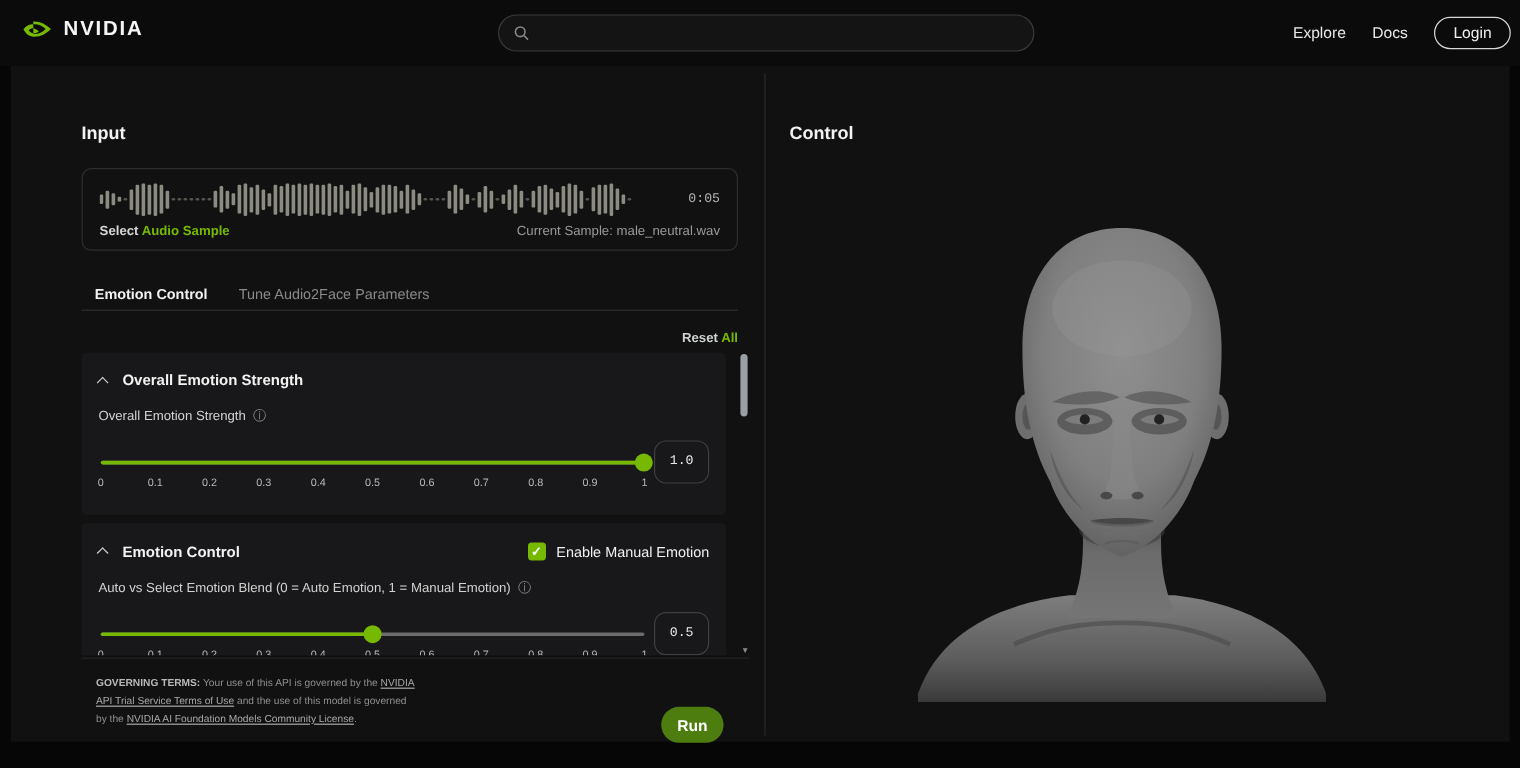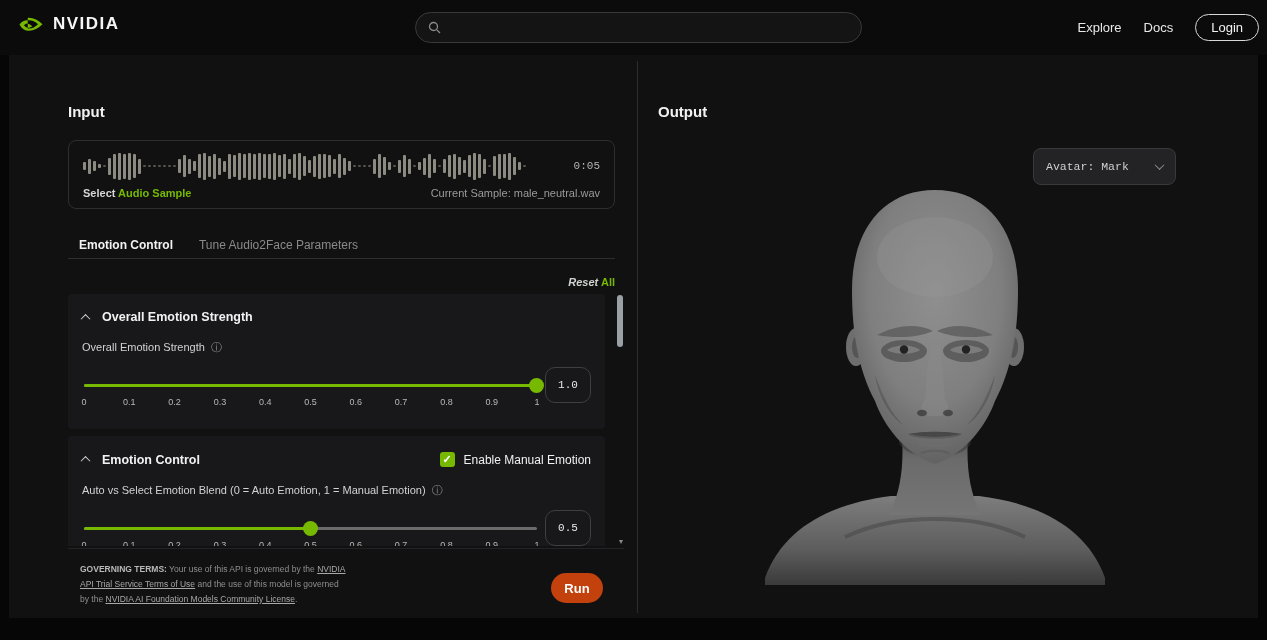"Output" div.panel-title { text: Output -> Control }
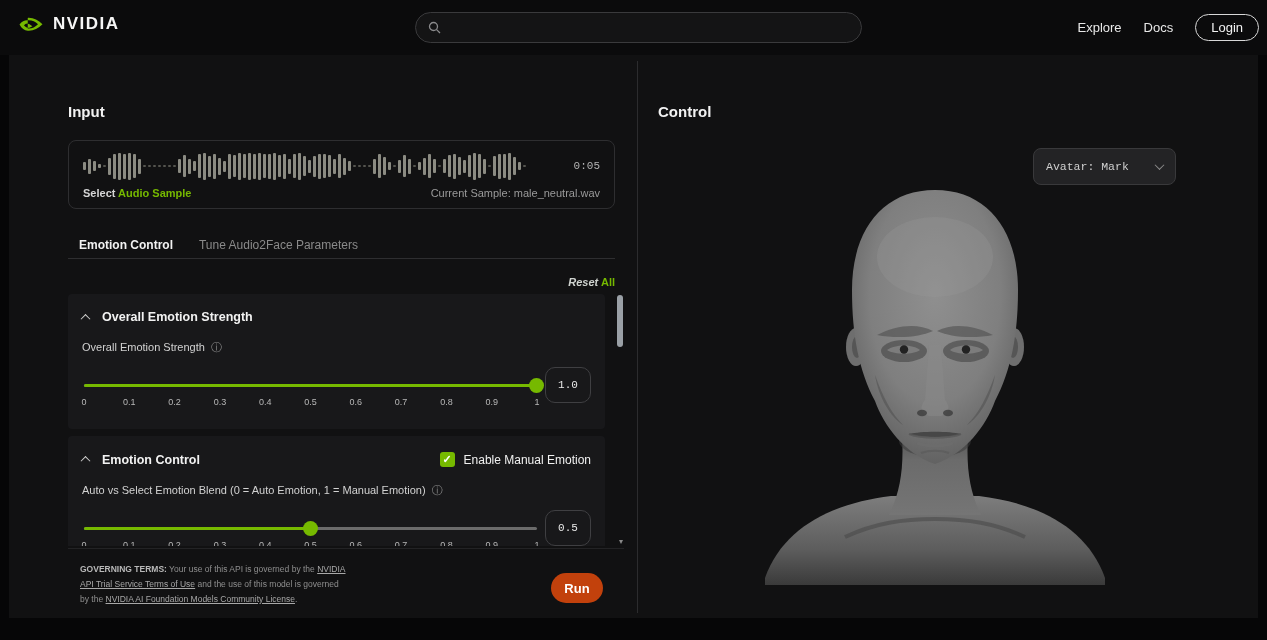"Avatar: Mark" div.avatar-select { html: <div> <span>Avatar: Mark</span> <span></span> </div> -> none }
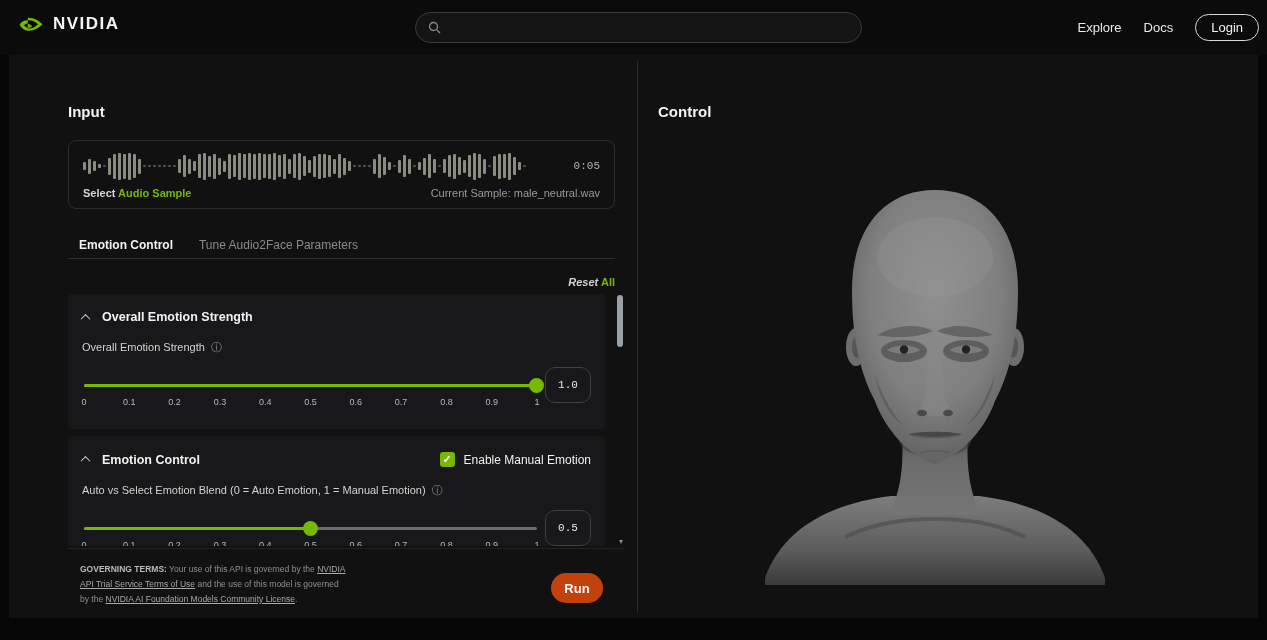"Reset" .reset-row .pfx { font-style: italic -> none }
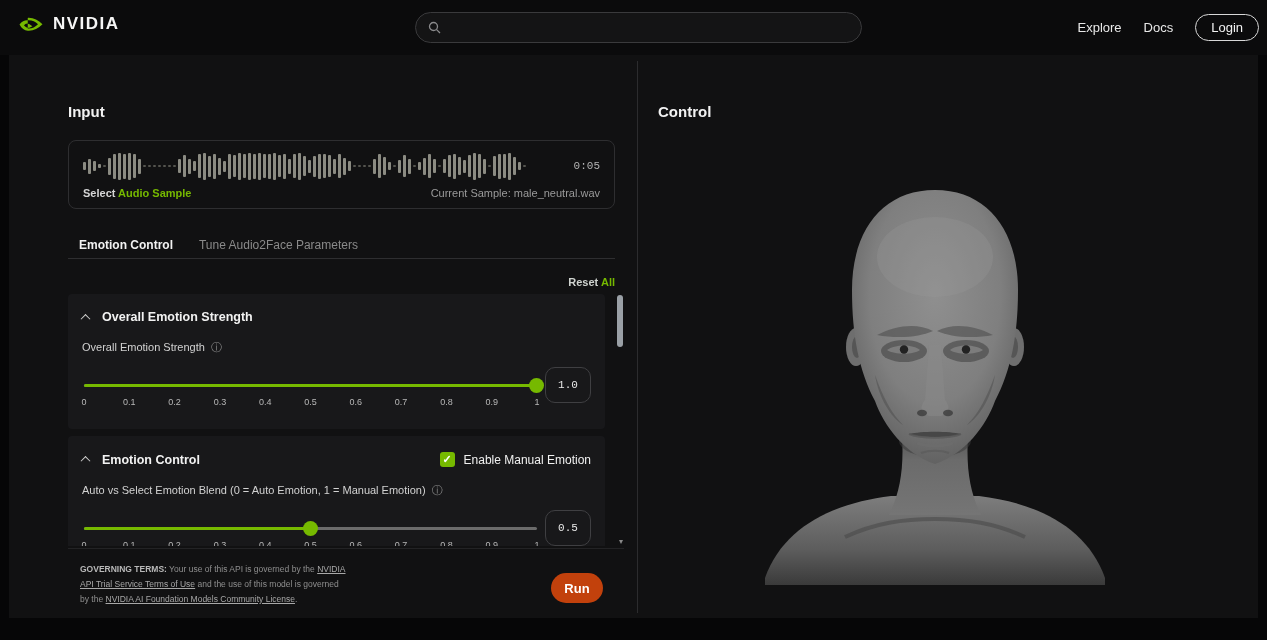"Run" .run-btn { background: #c2410c -> #4d7c0f; top: 518px -> 534px }
